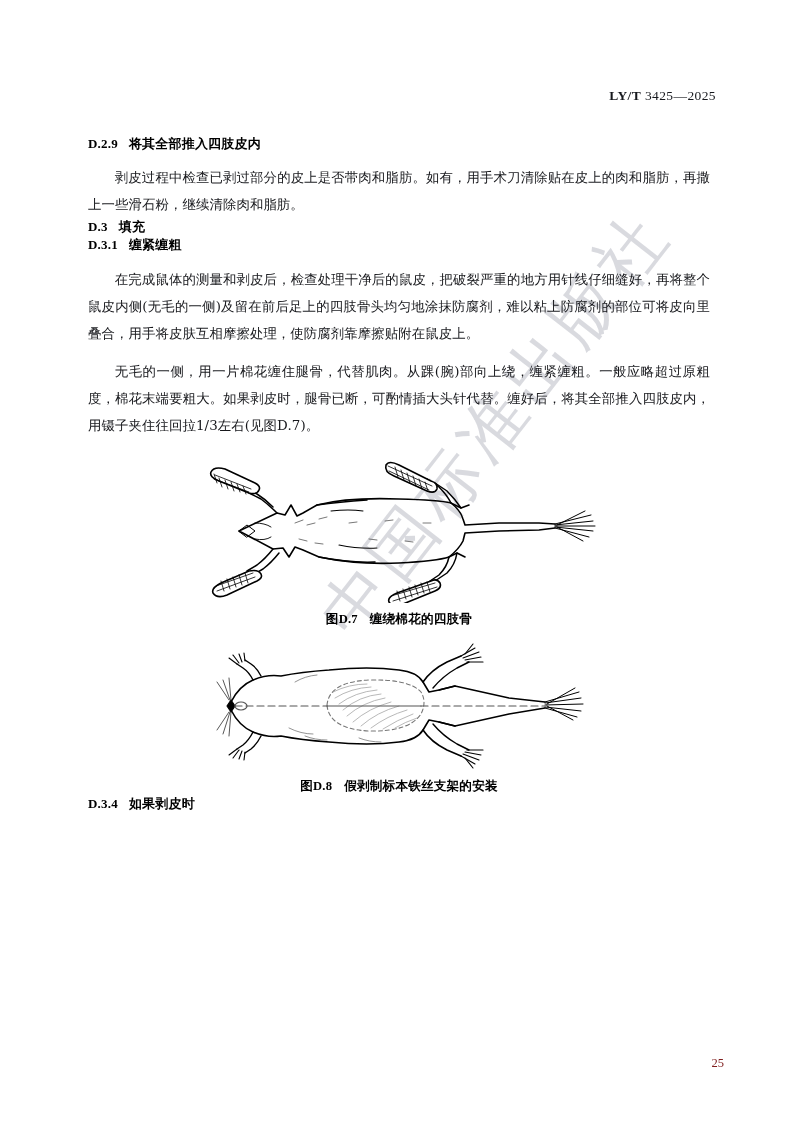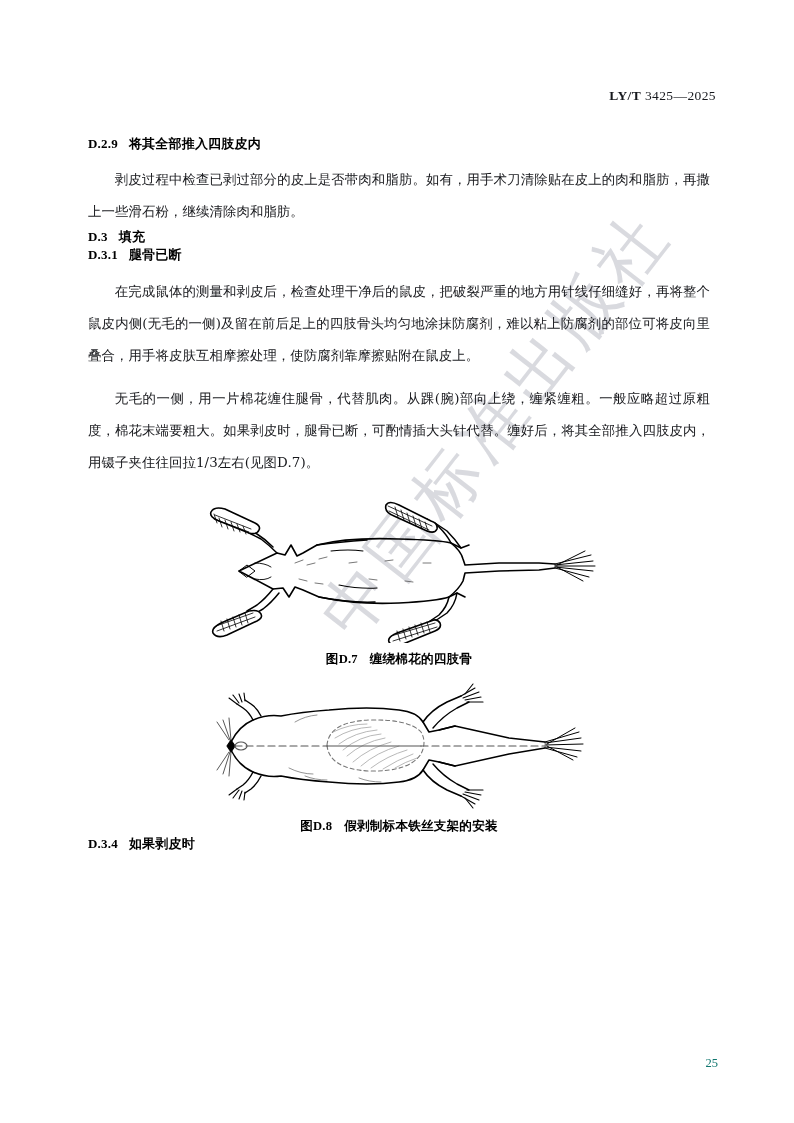"剥皮过程中检查已剥过部分的皮上是否带肉和脂肪。如有，用手术刀清除贴在皮上的肉和脂" p.body { line-height: 32px -> 27px }
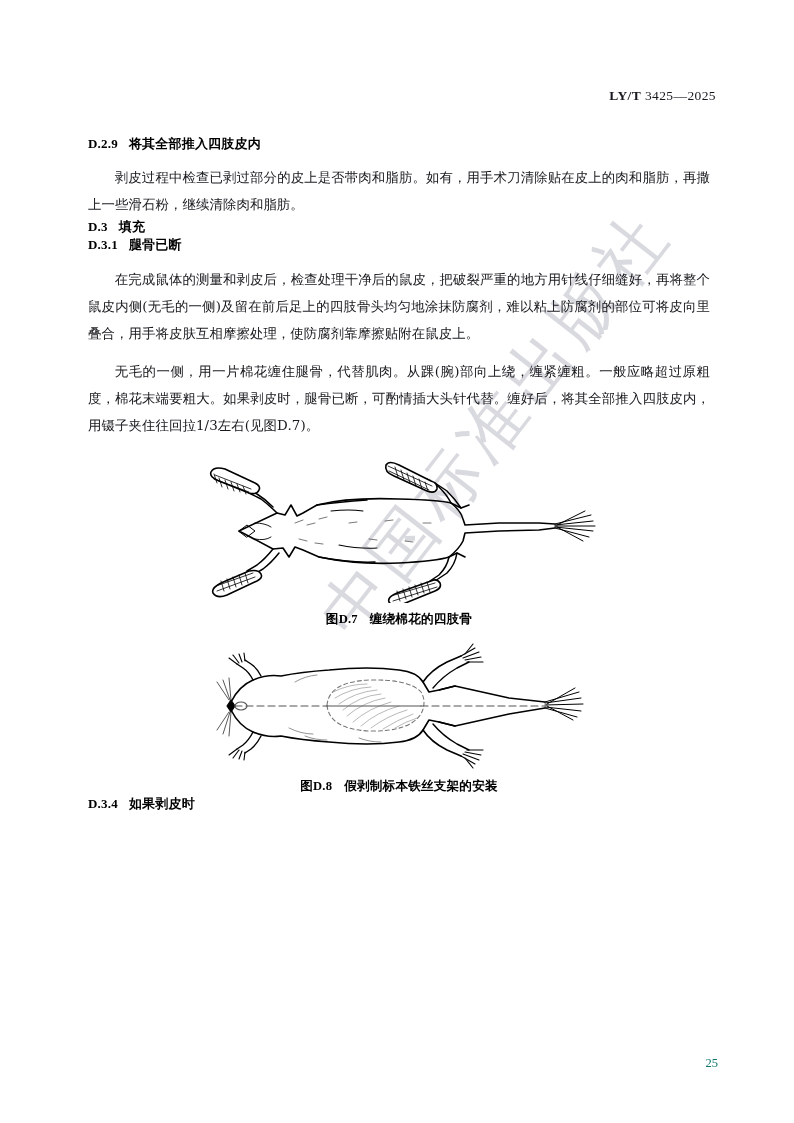"腿骨已断" span { text: 腿骨已断 -> 缠紧缠粗 }
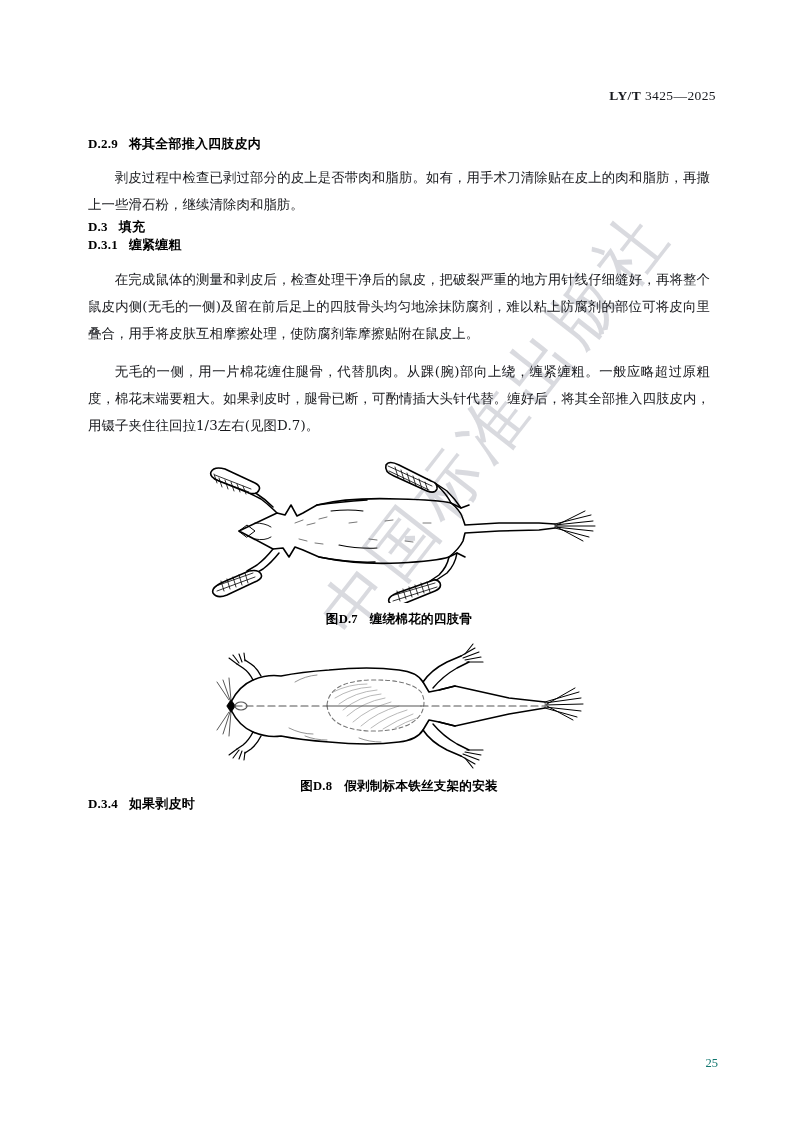"25" .folio { color: #0f766e -> #7f1d1d; right: 76px -> 70px }
